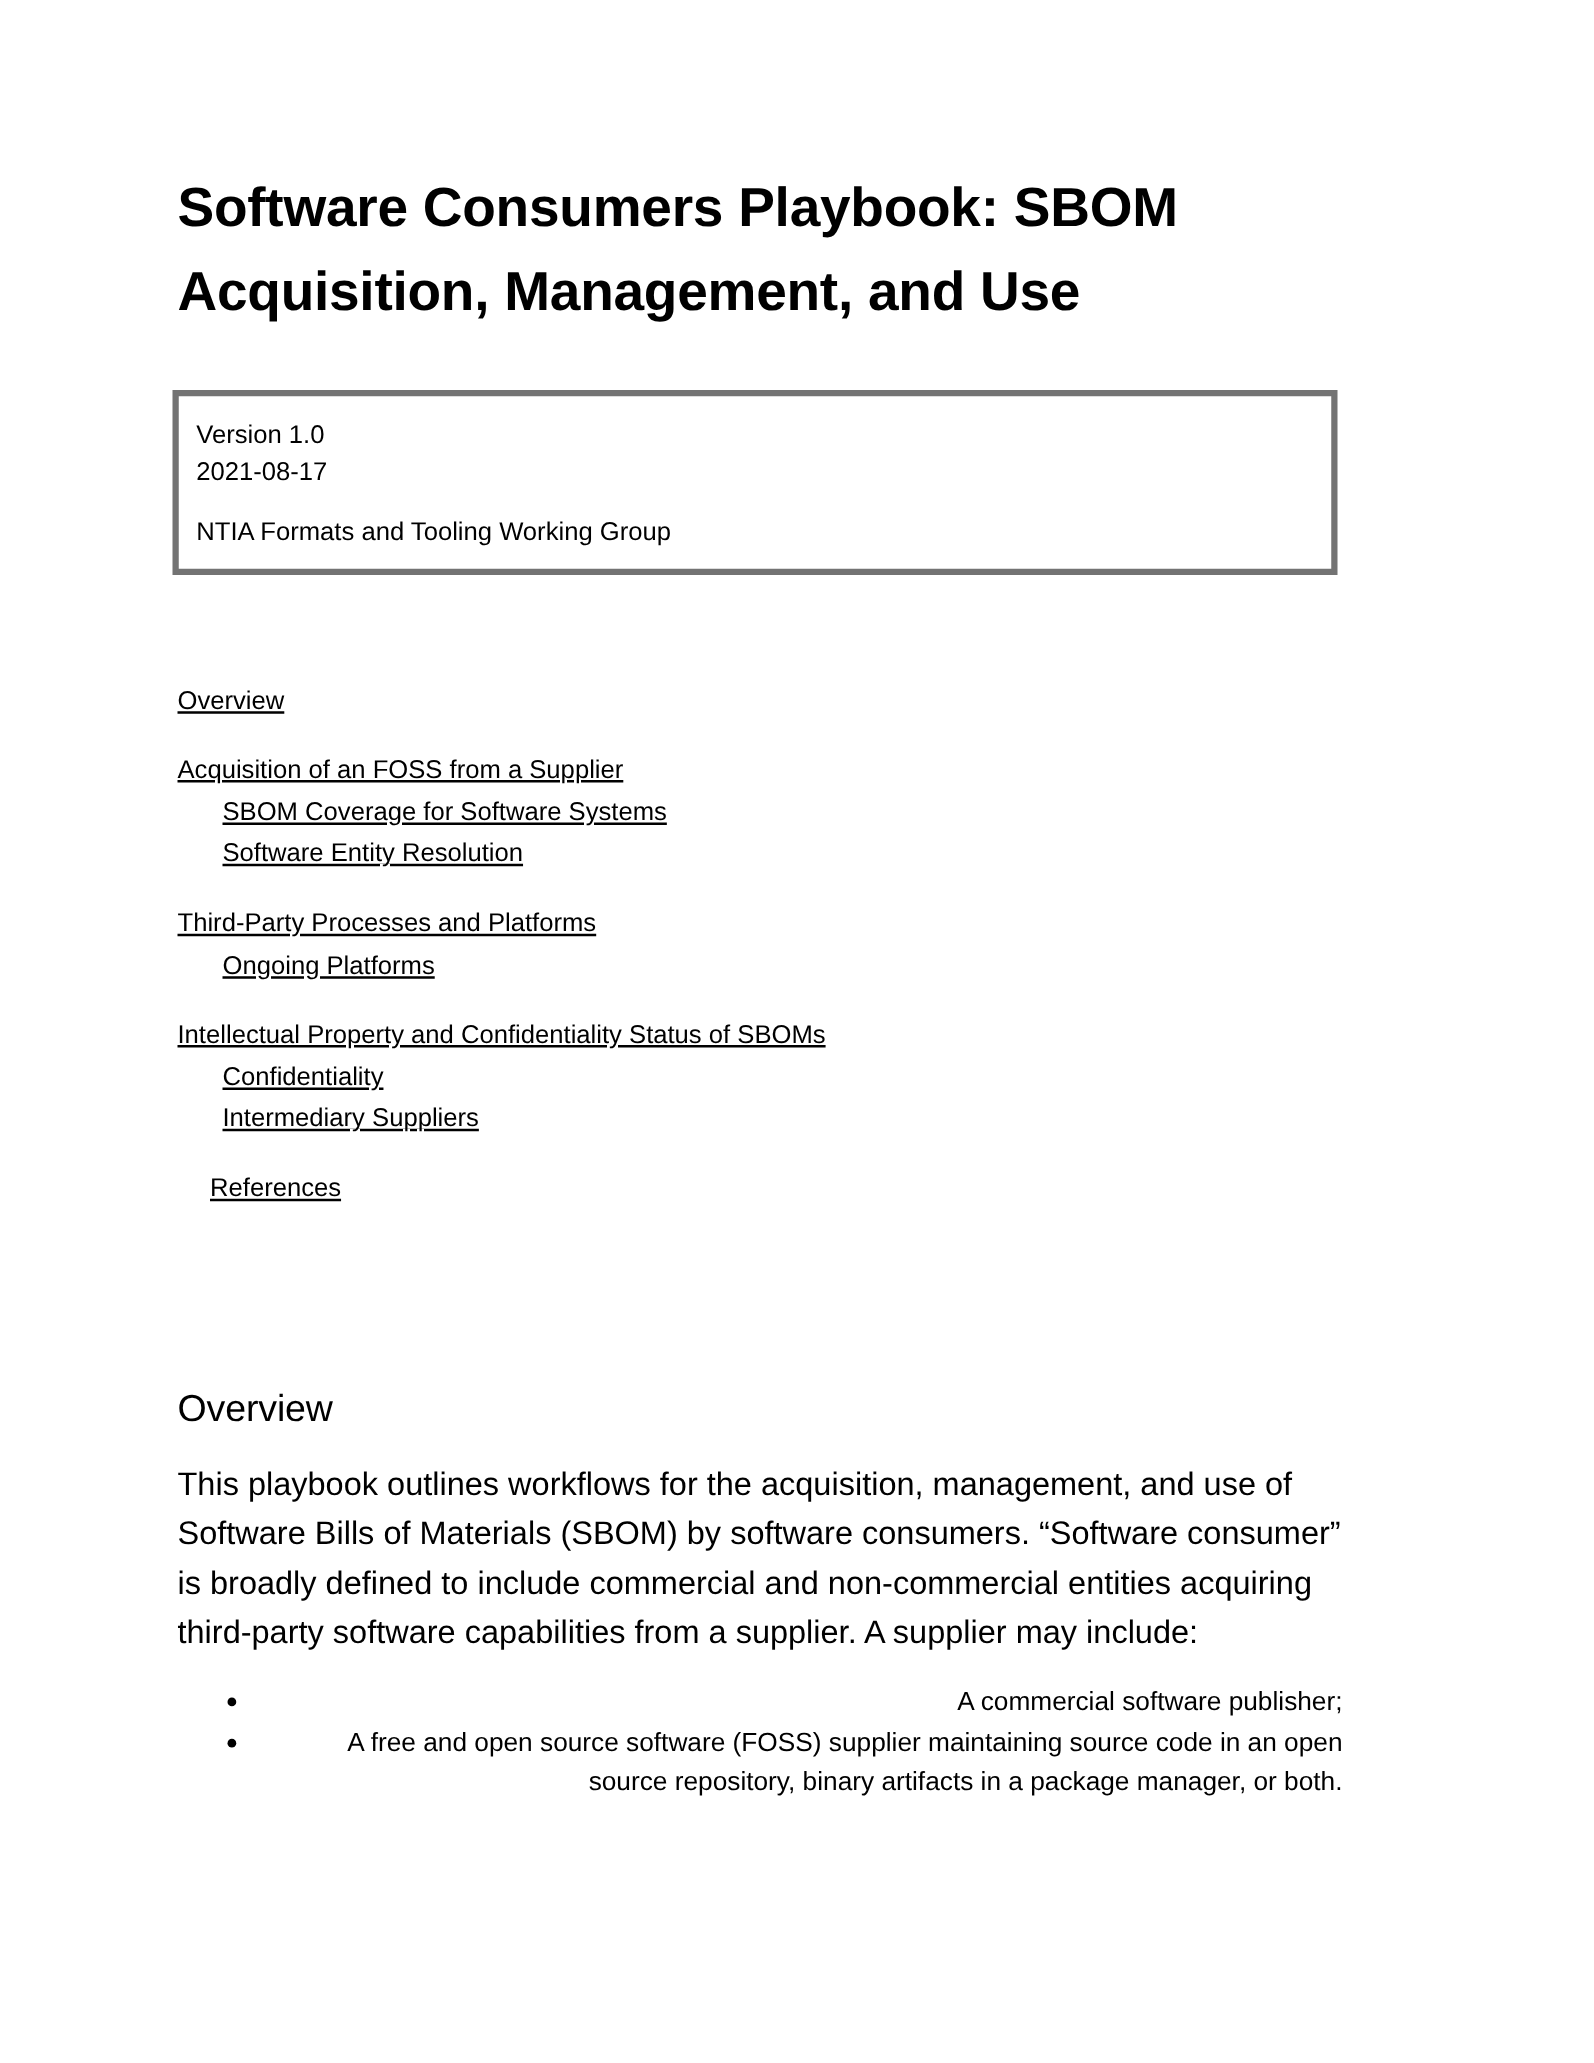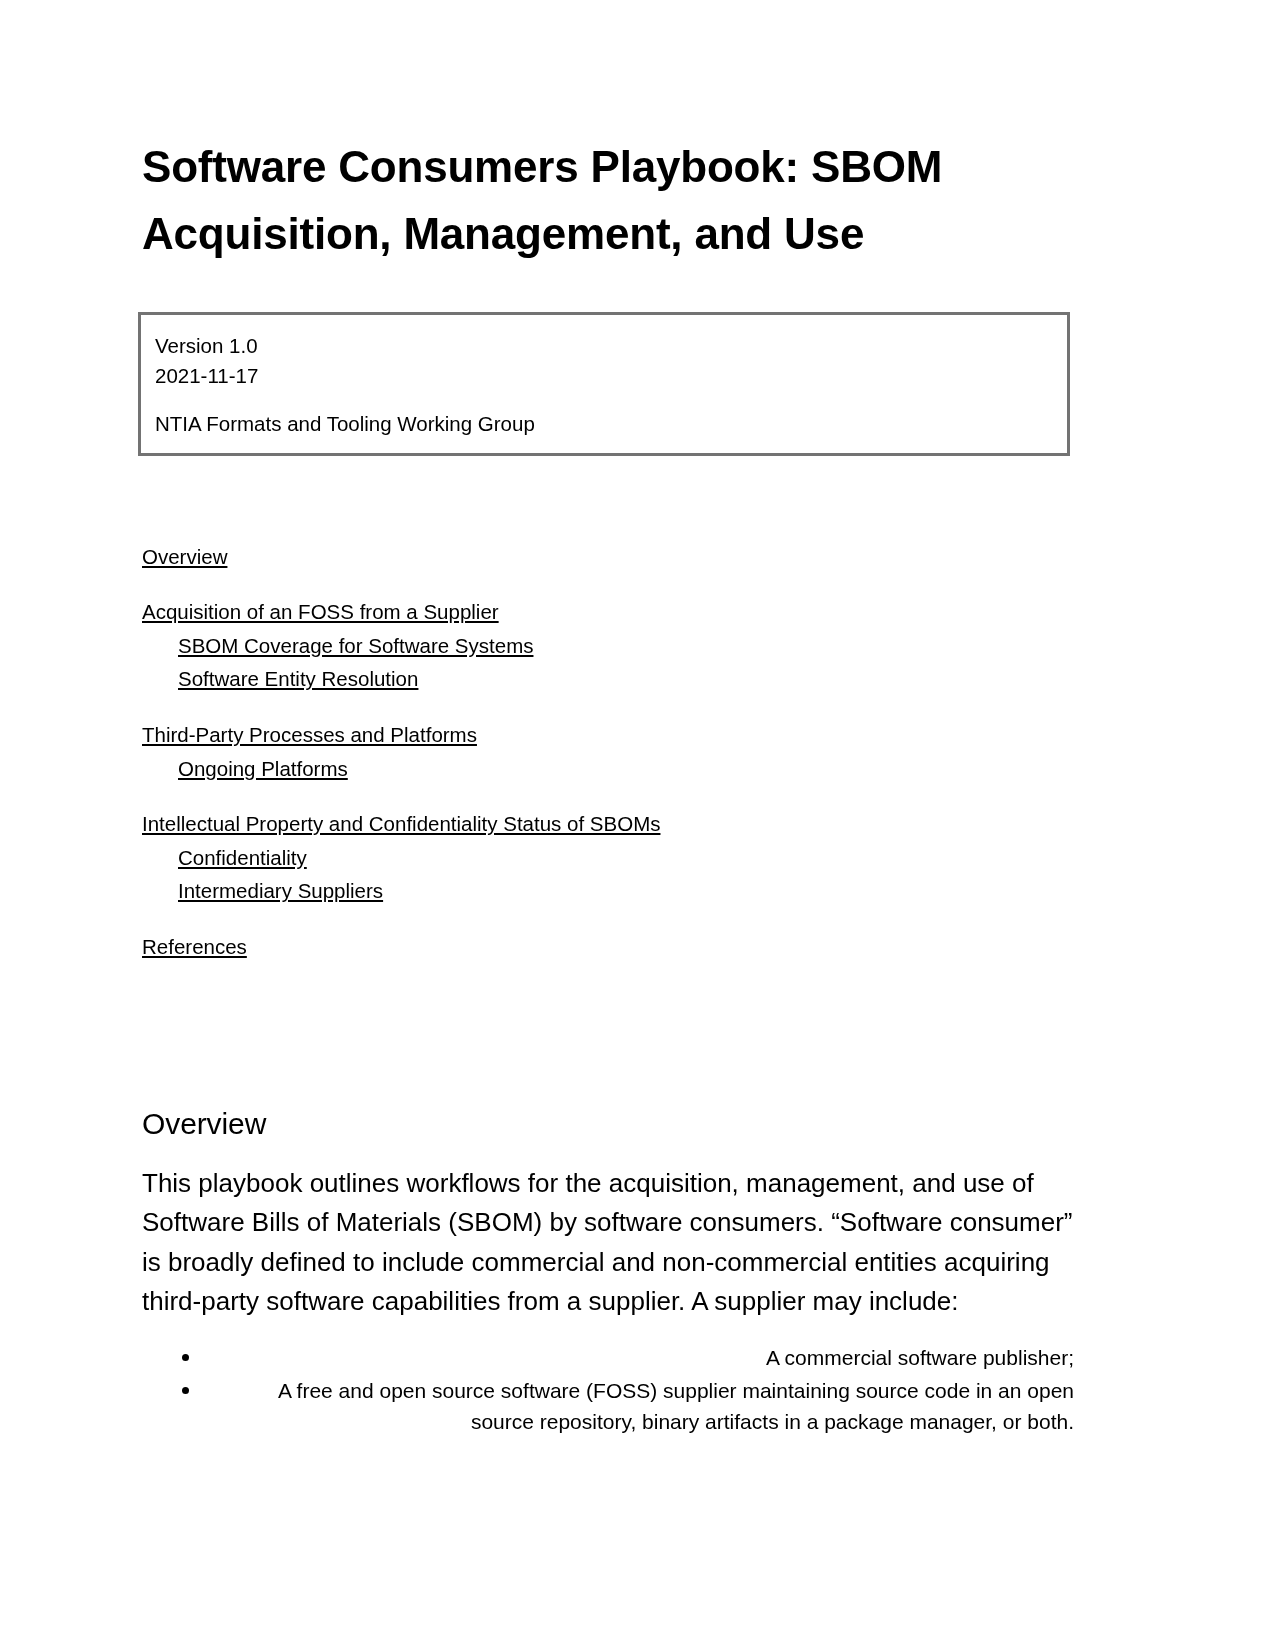"Version 1.0" .meta-box { border: 3px solid #737373 -> 5px solid #737373 }
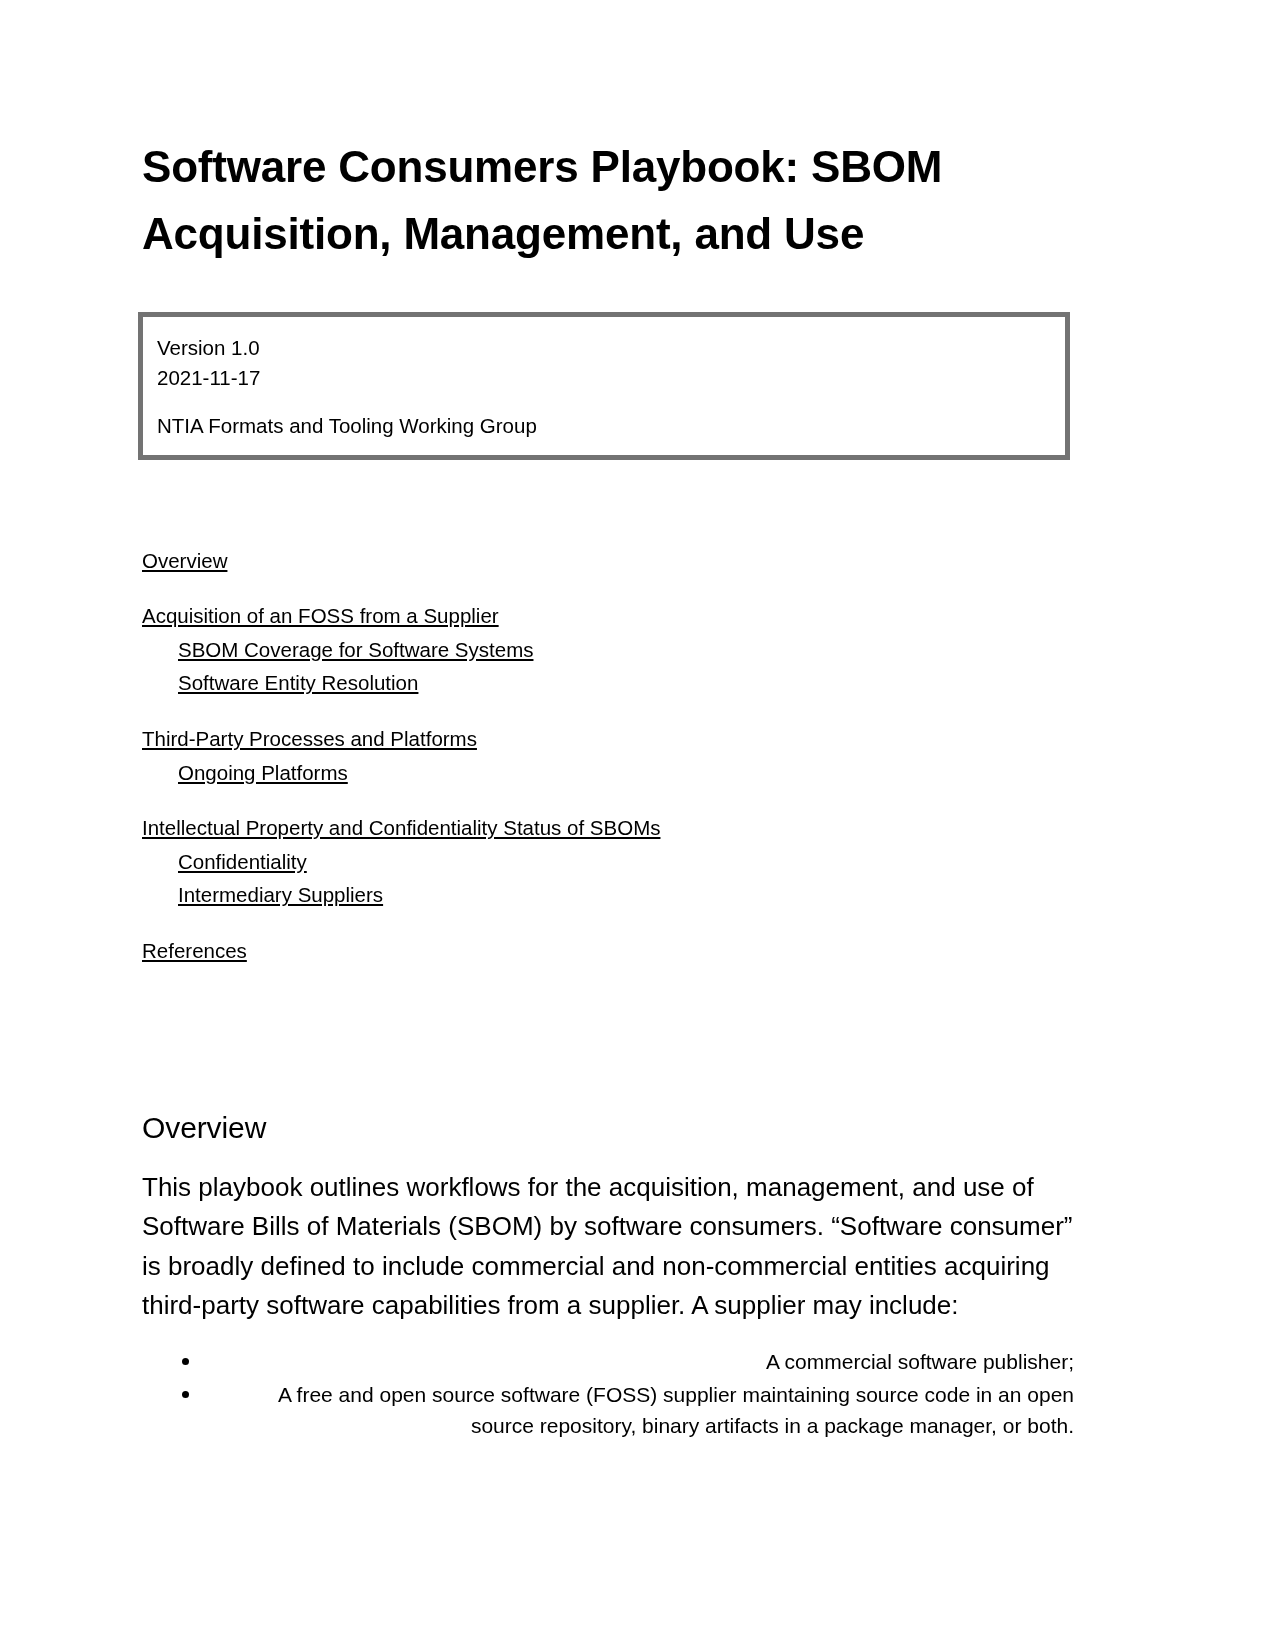"2021-11-17" div.meta-line { text: 2021-11-17 -> 2021-08-17 }
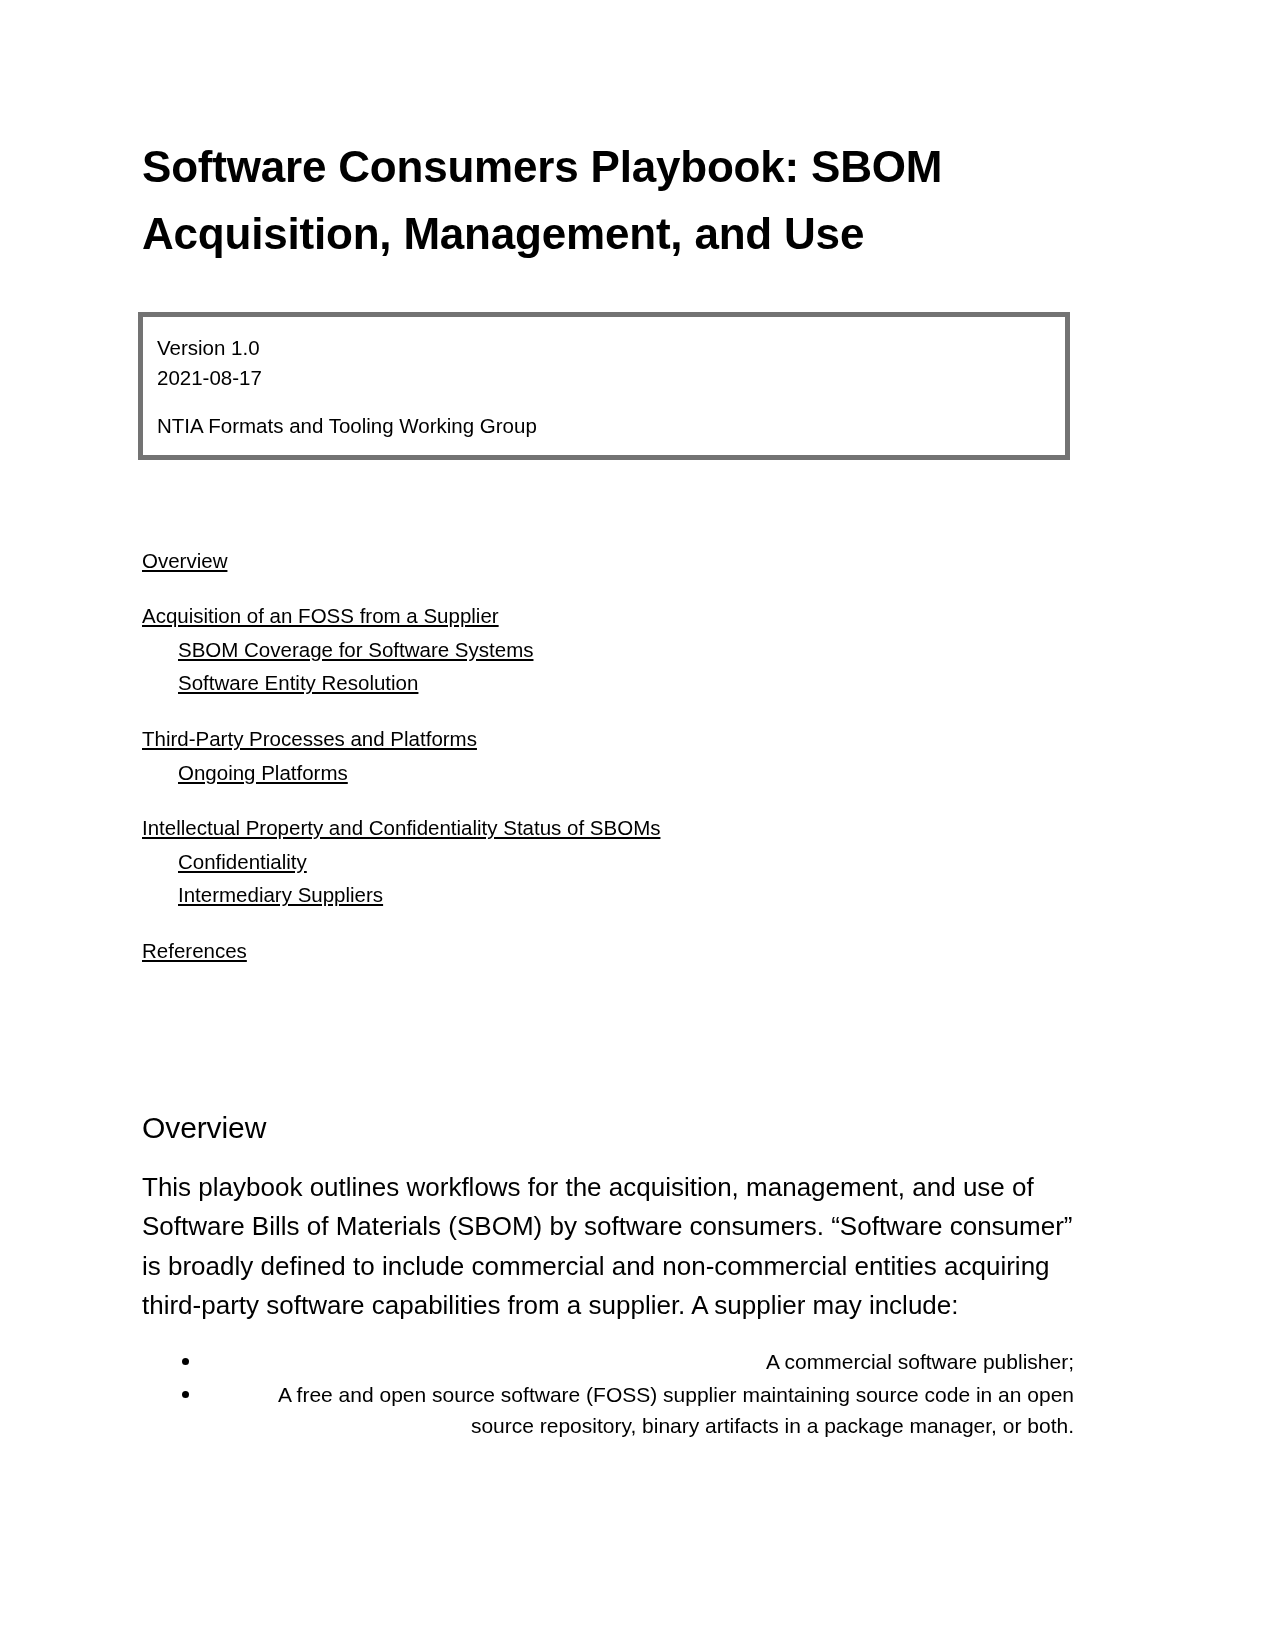"References" .toc-group:last-child { margin-left: none -> 26px }
